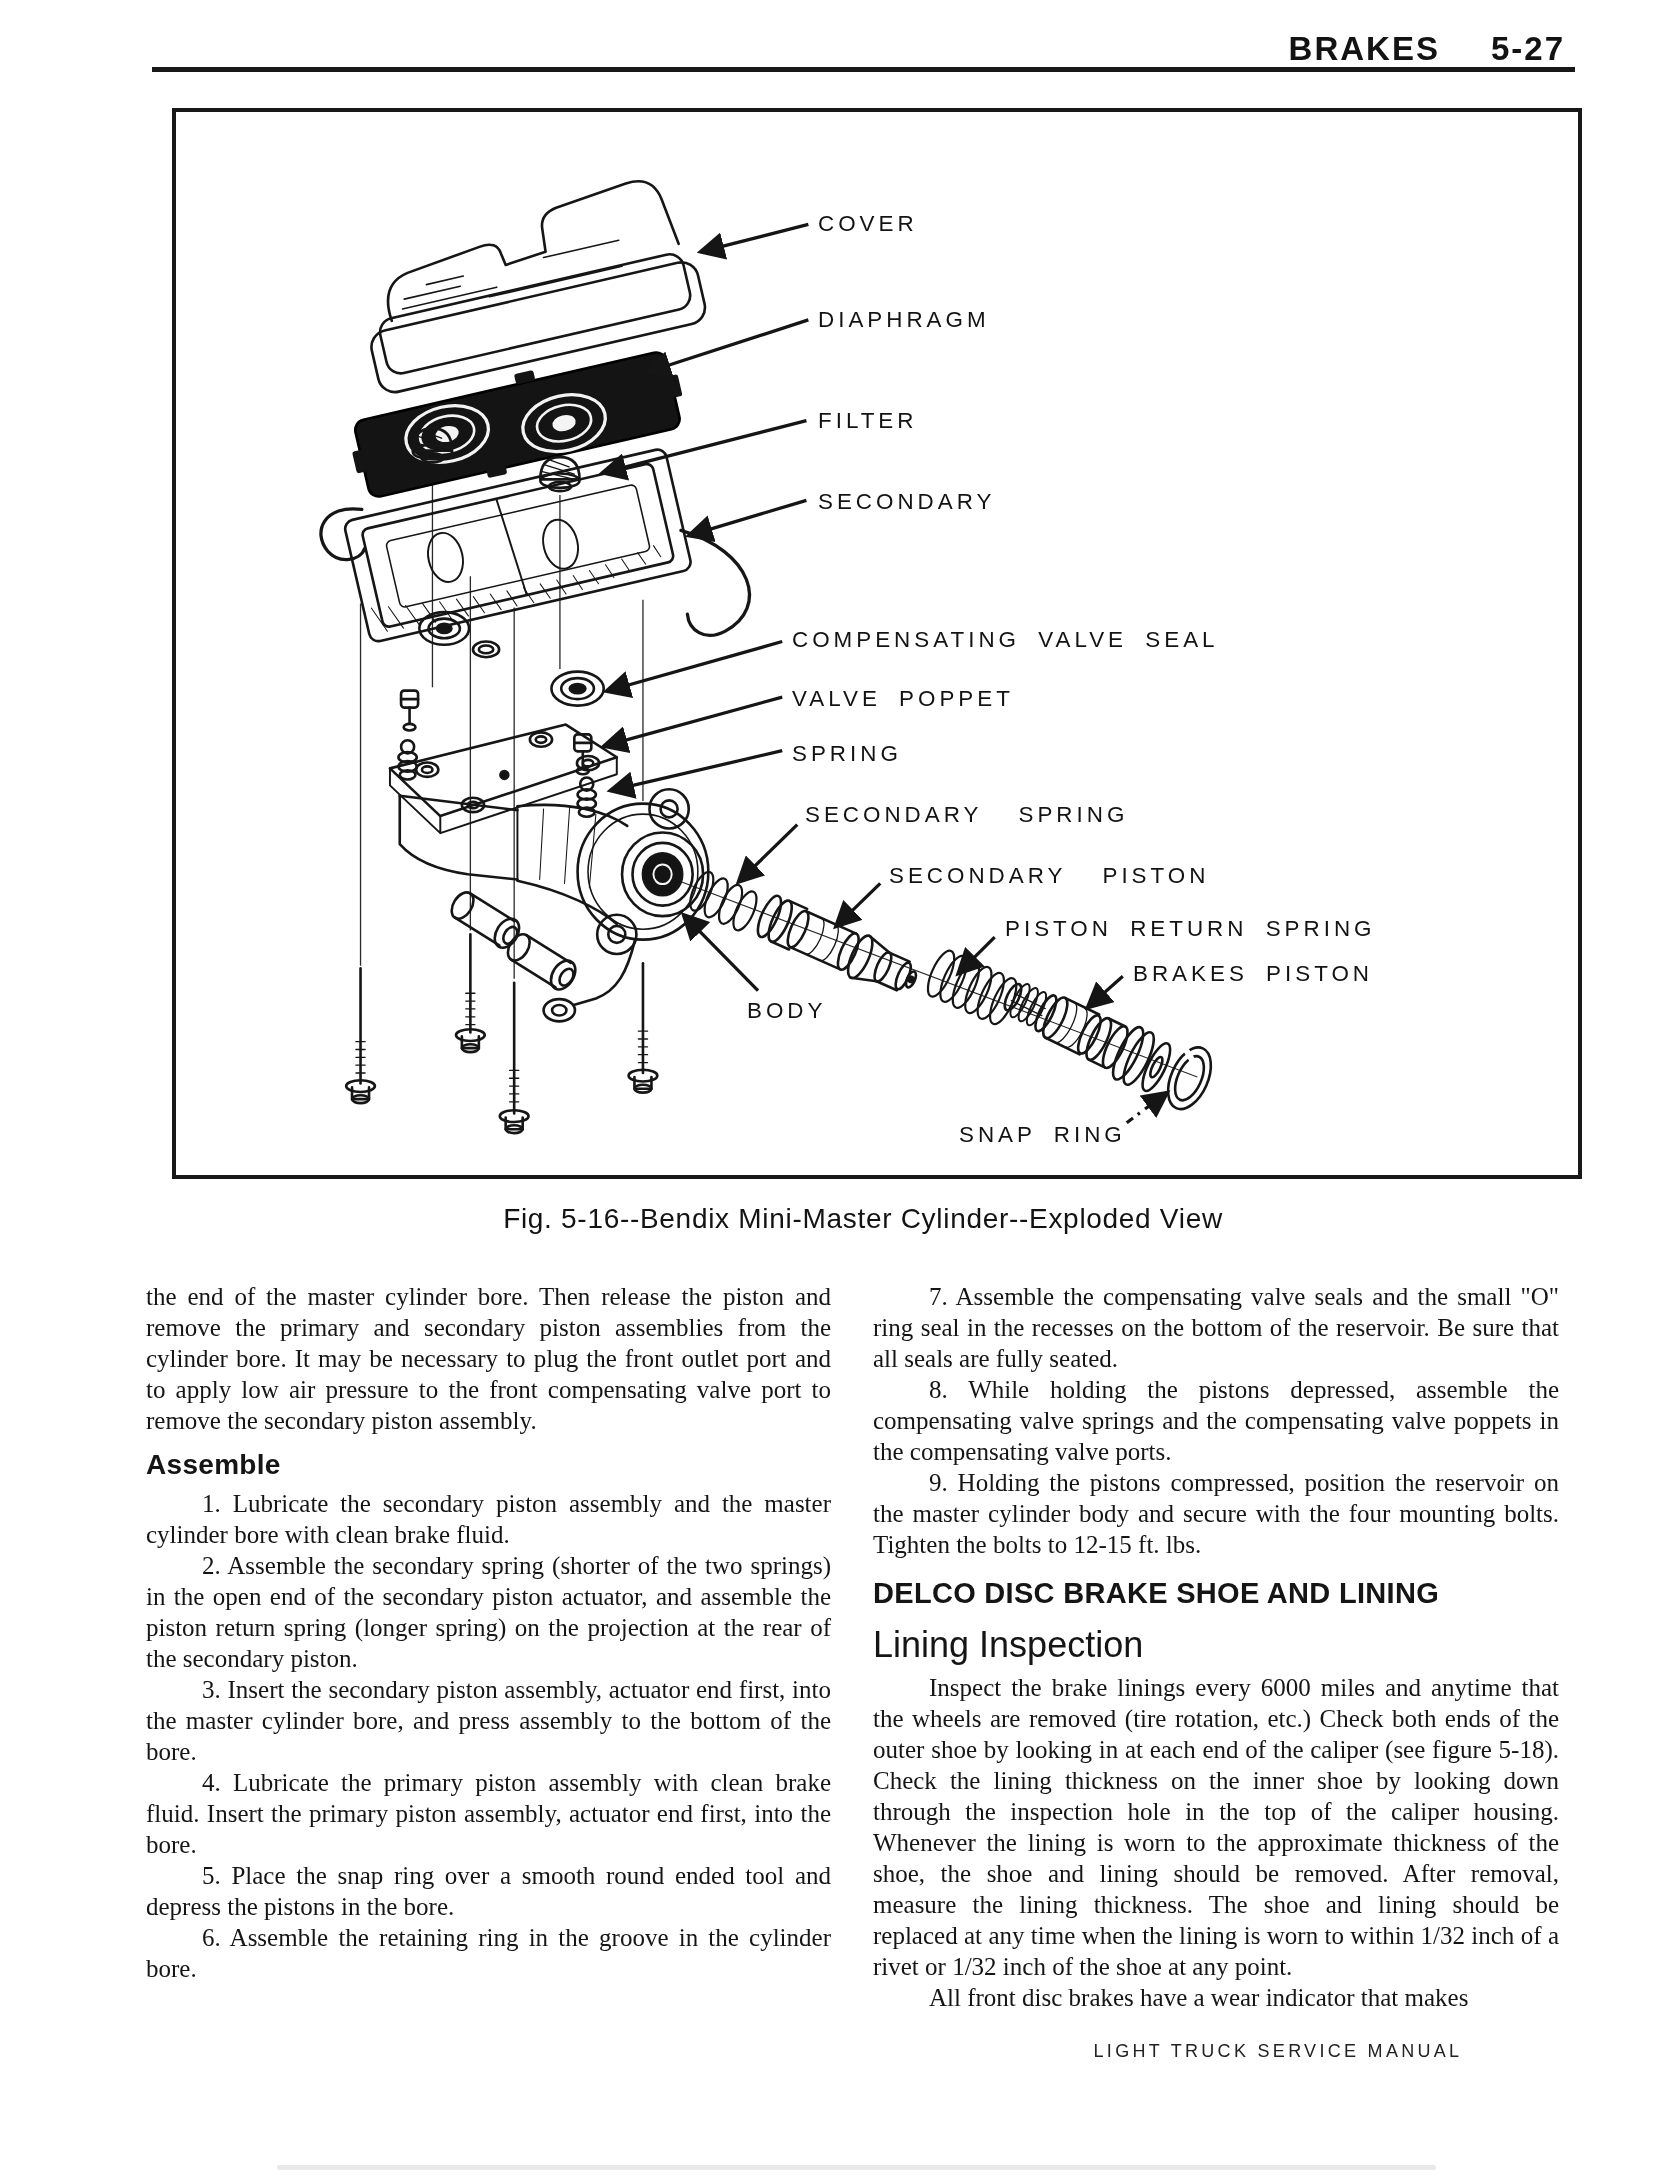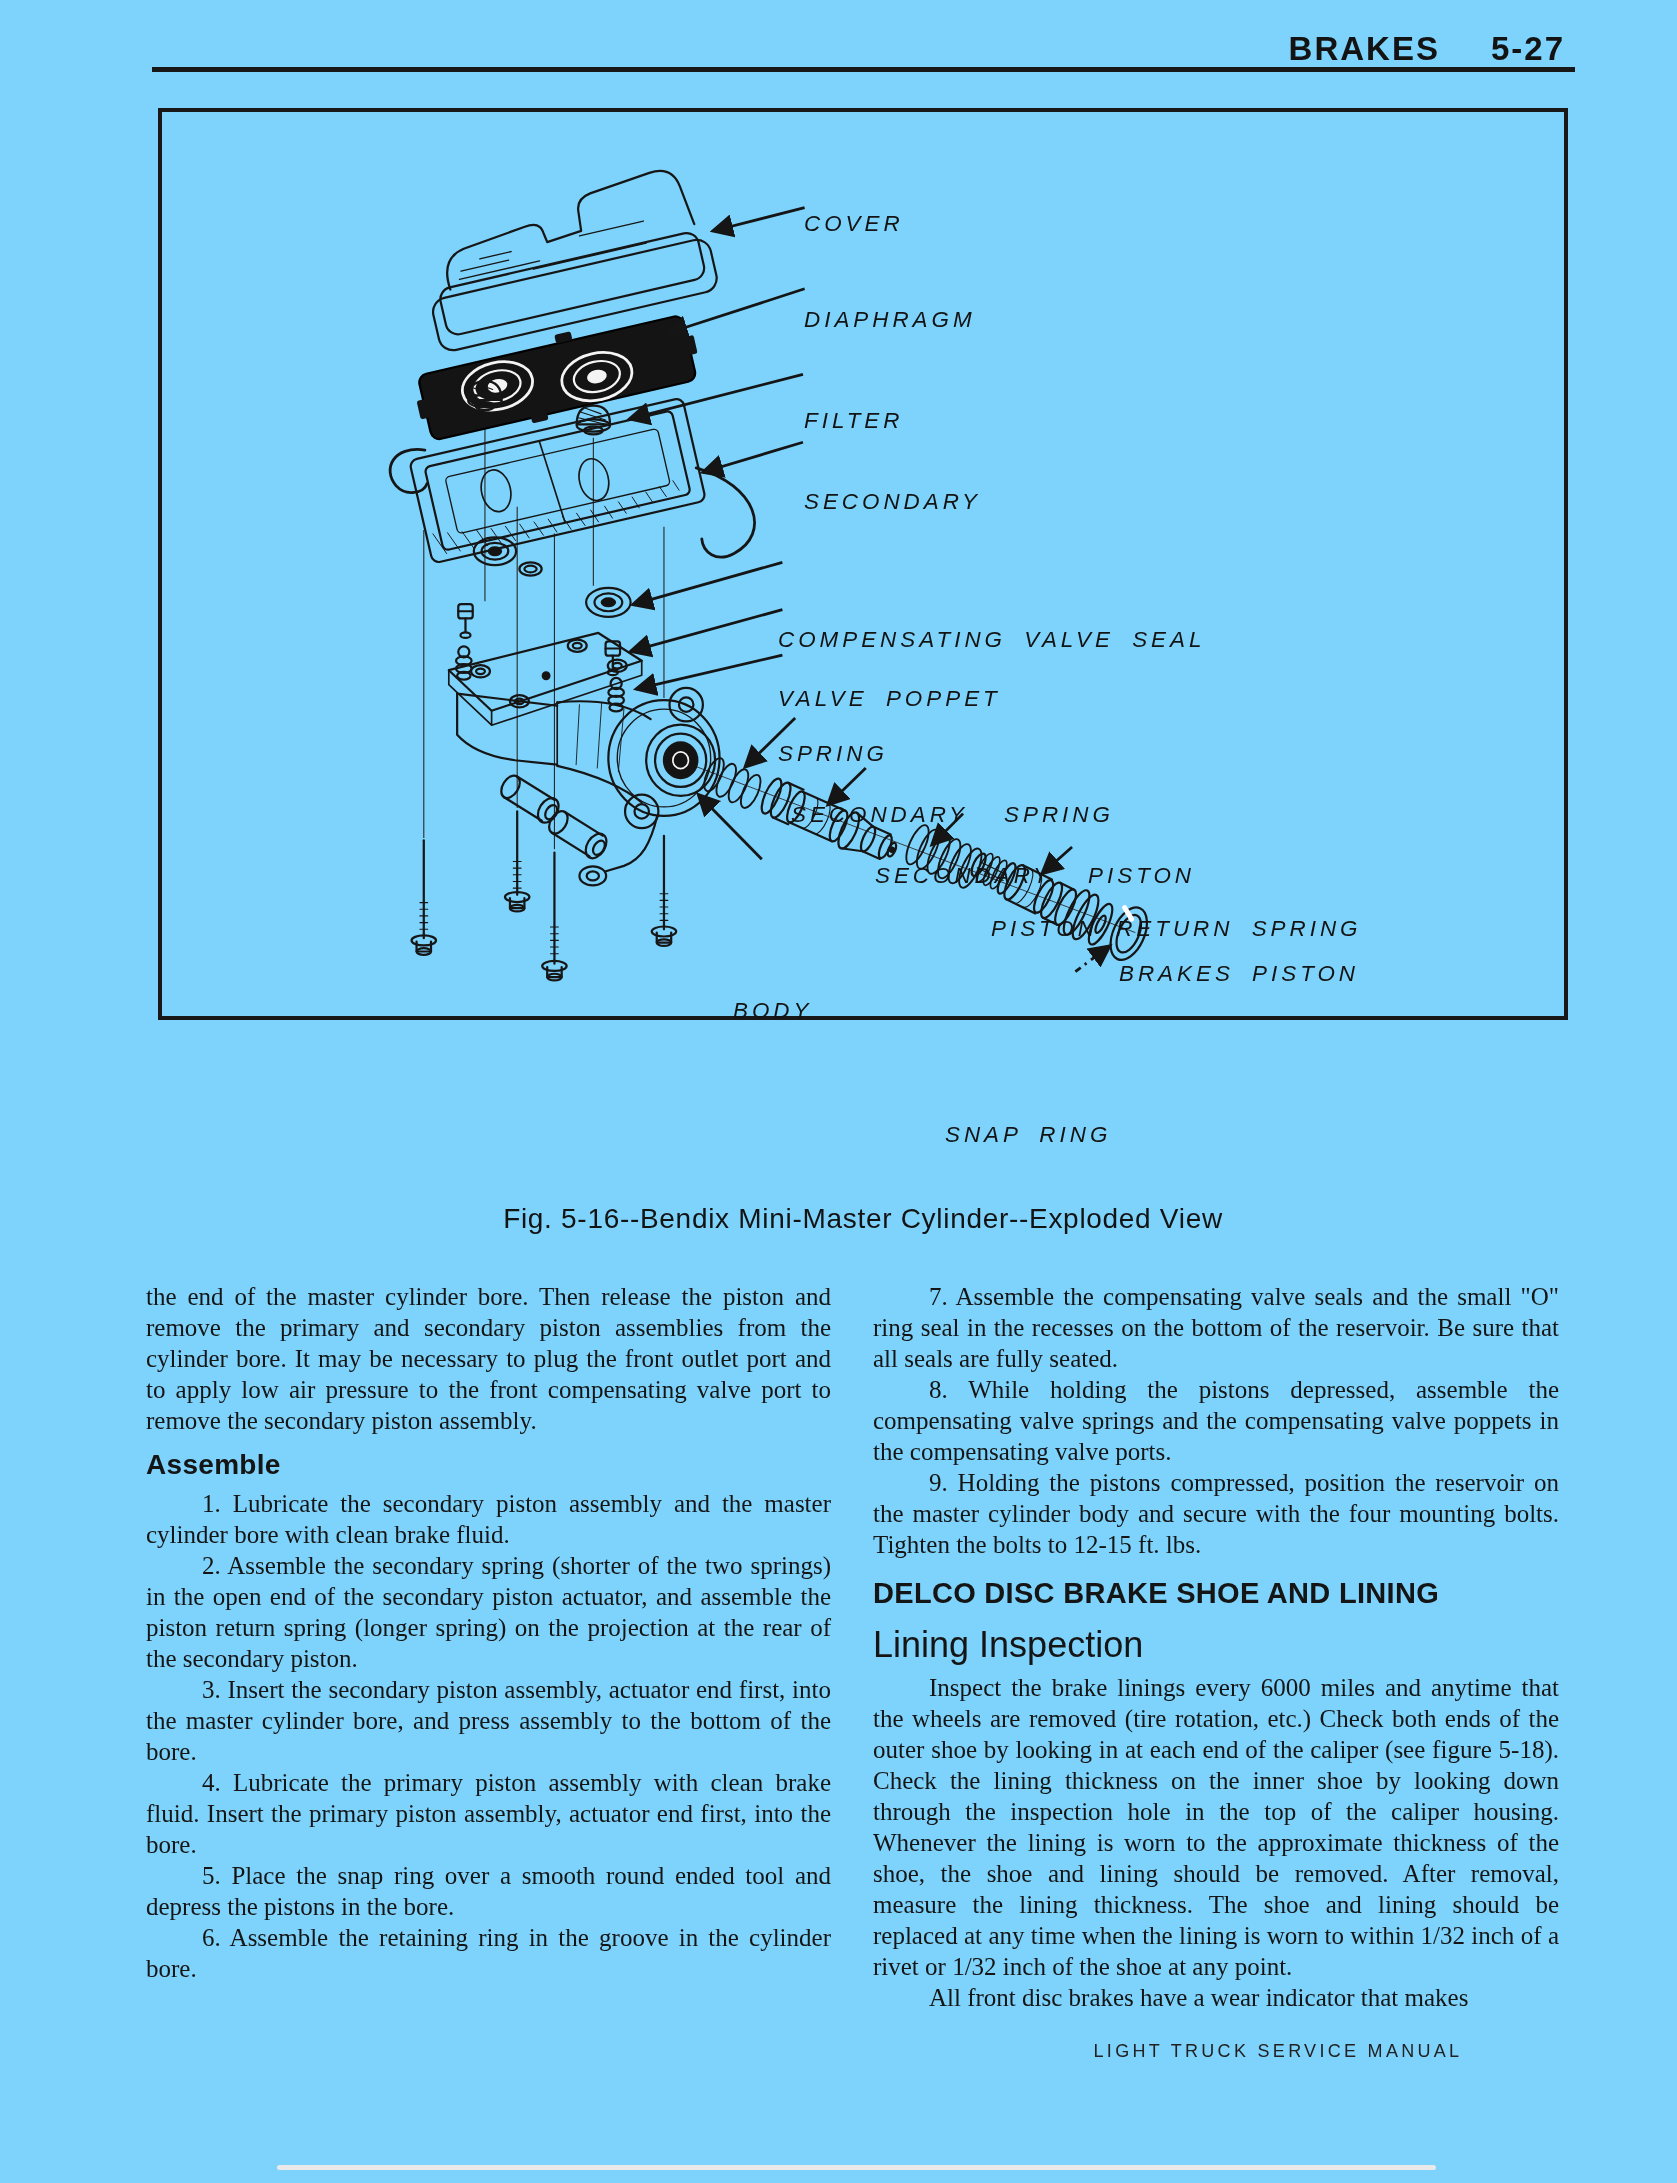"BRAKES" .page { background: #7dd3fc -> #ffffff }
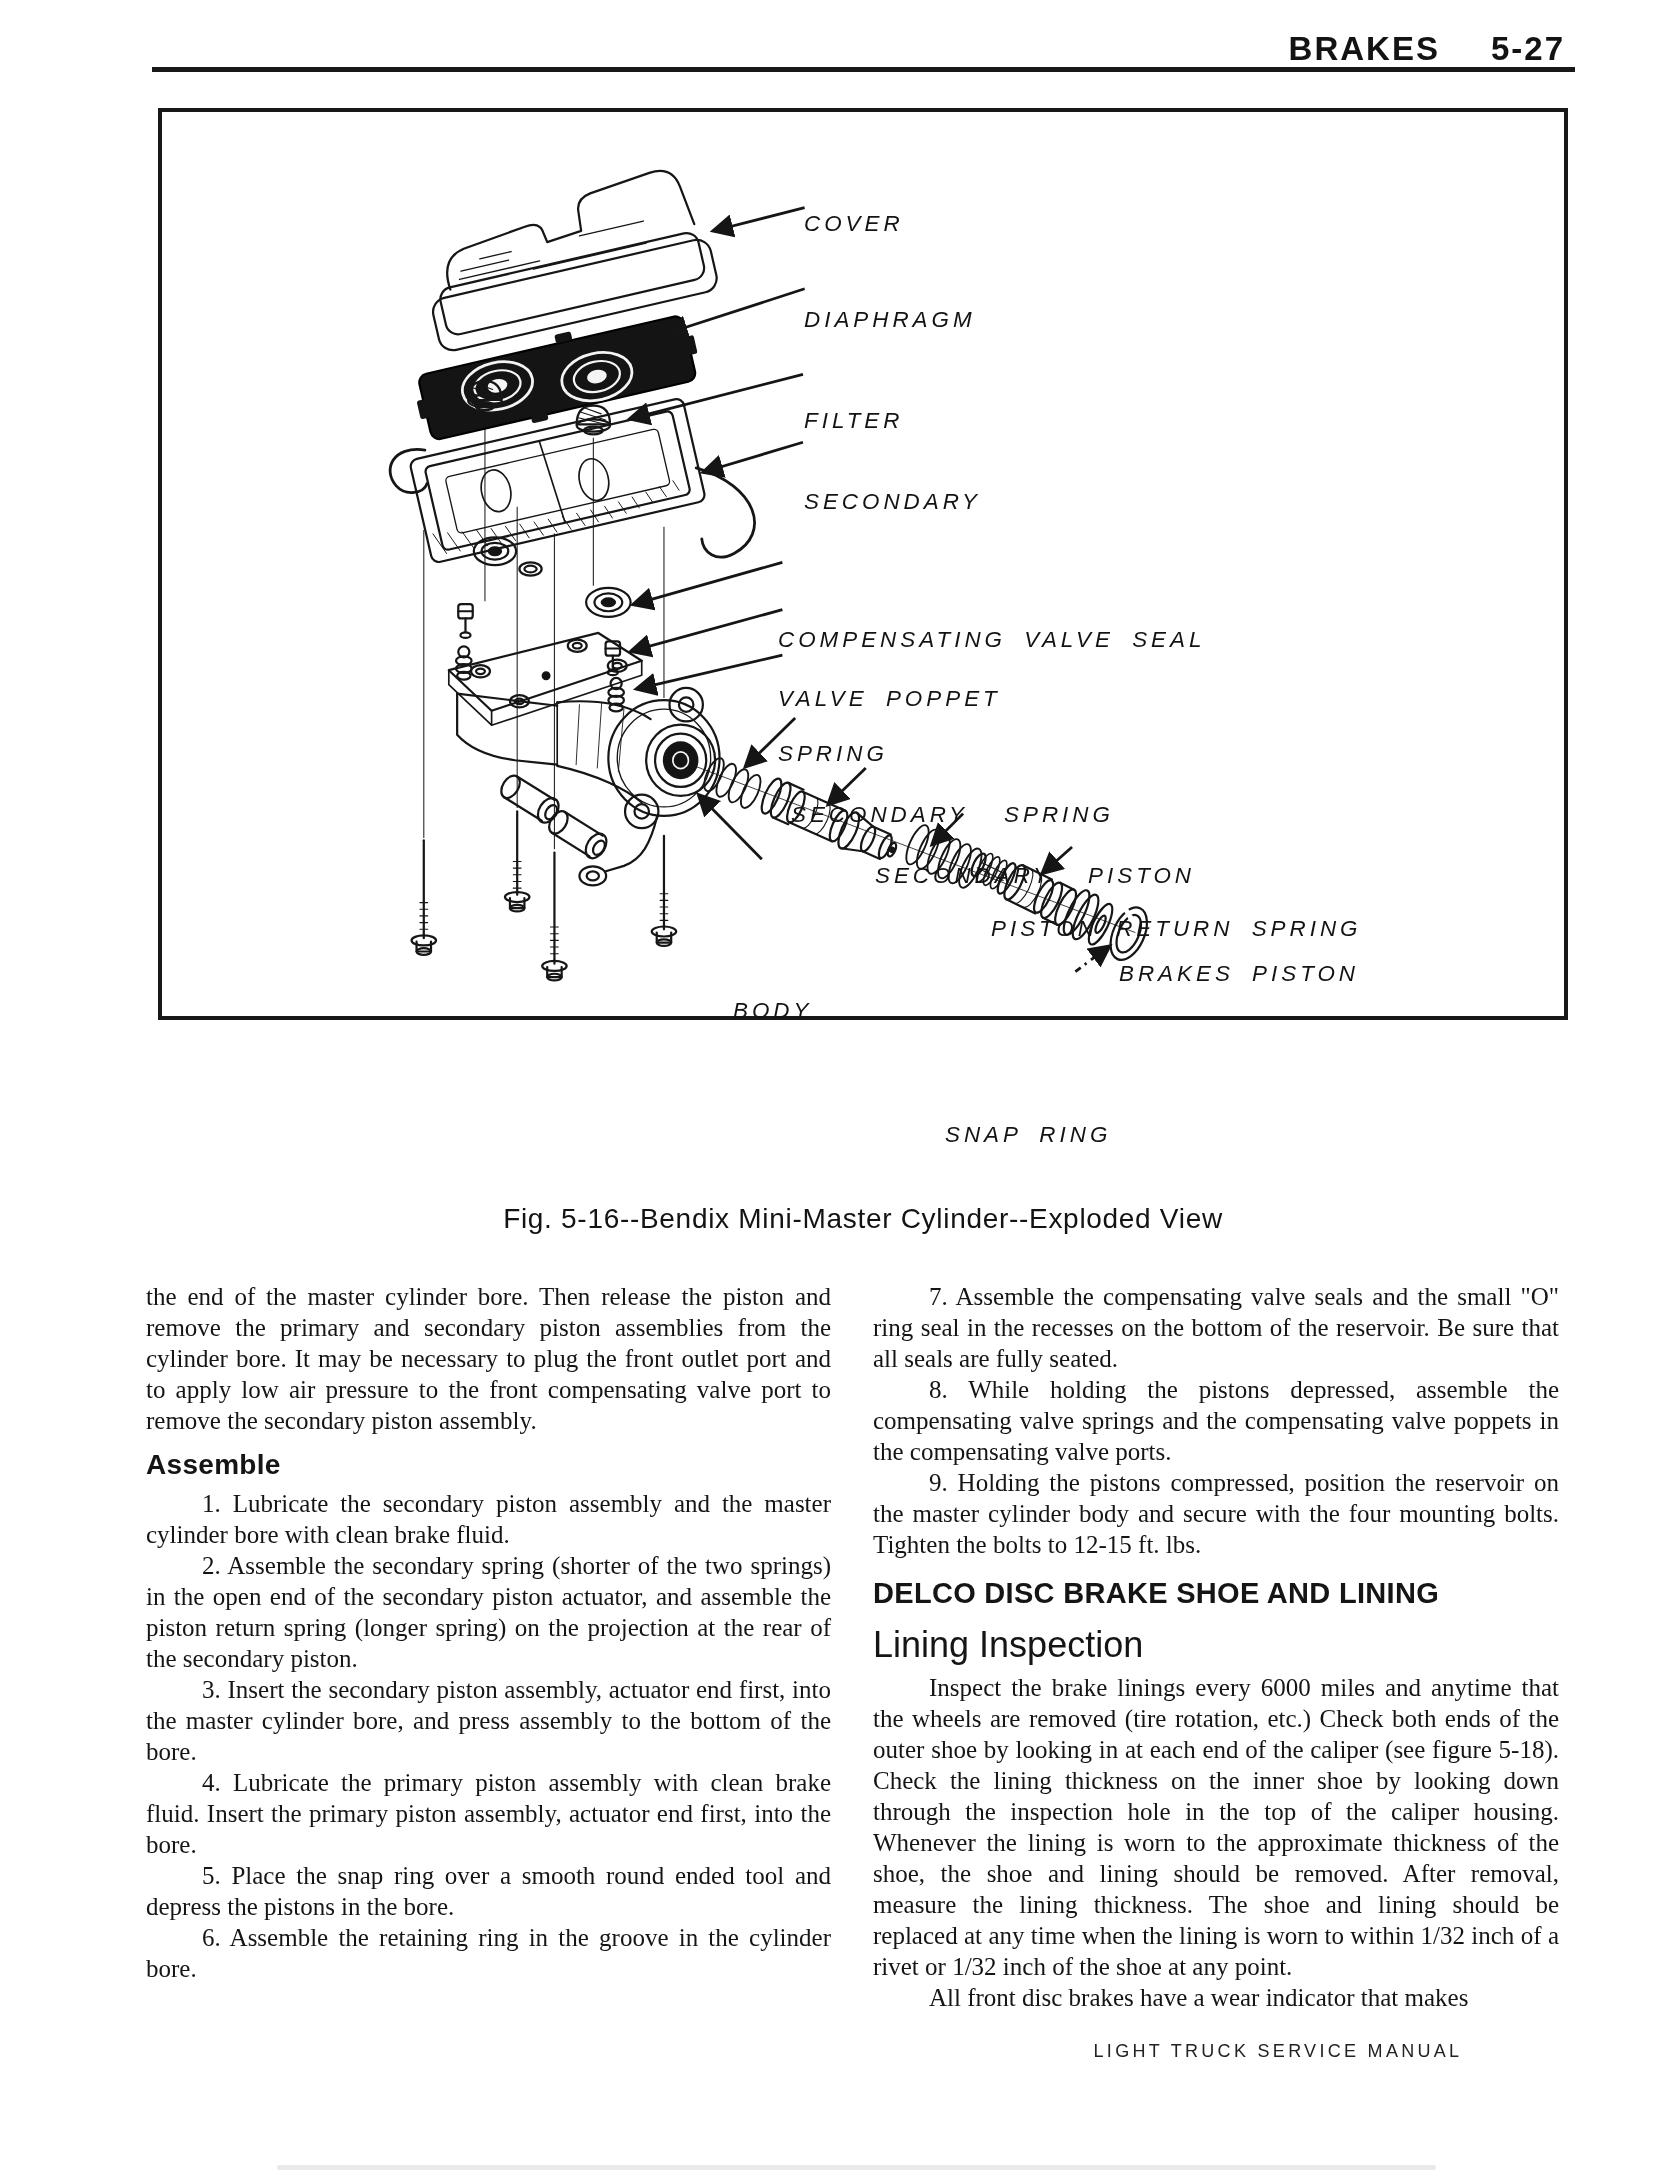"COVER" .figbox { font-style: italic -> none; height: 912px -> 1071px; left: 158px -> 172px }
